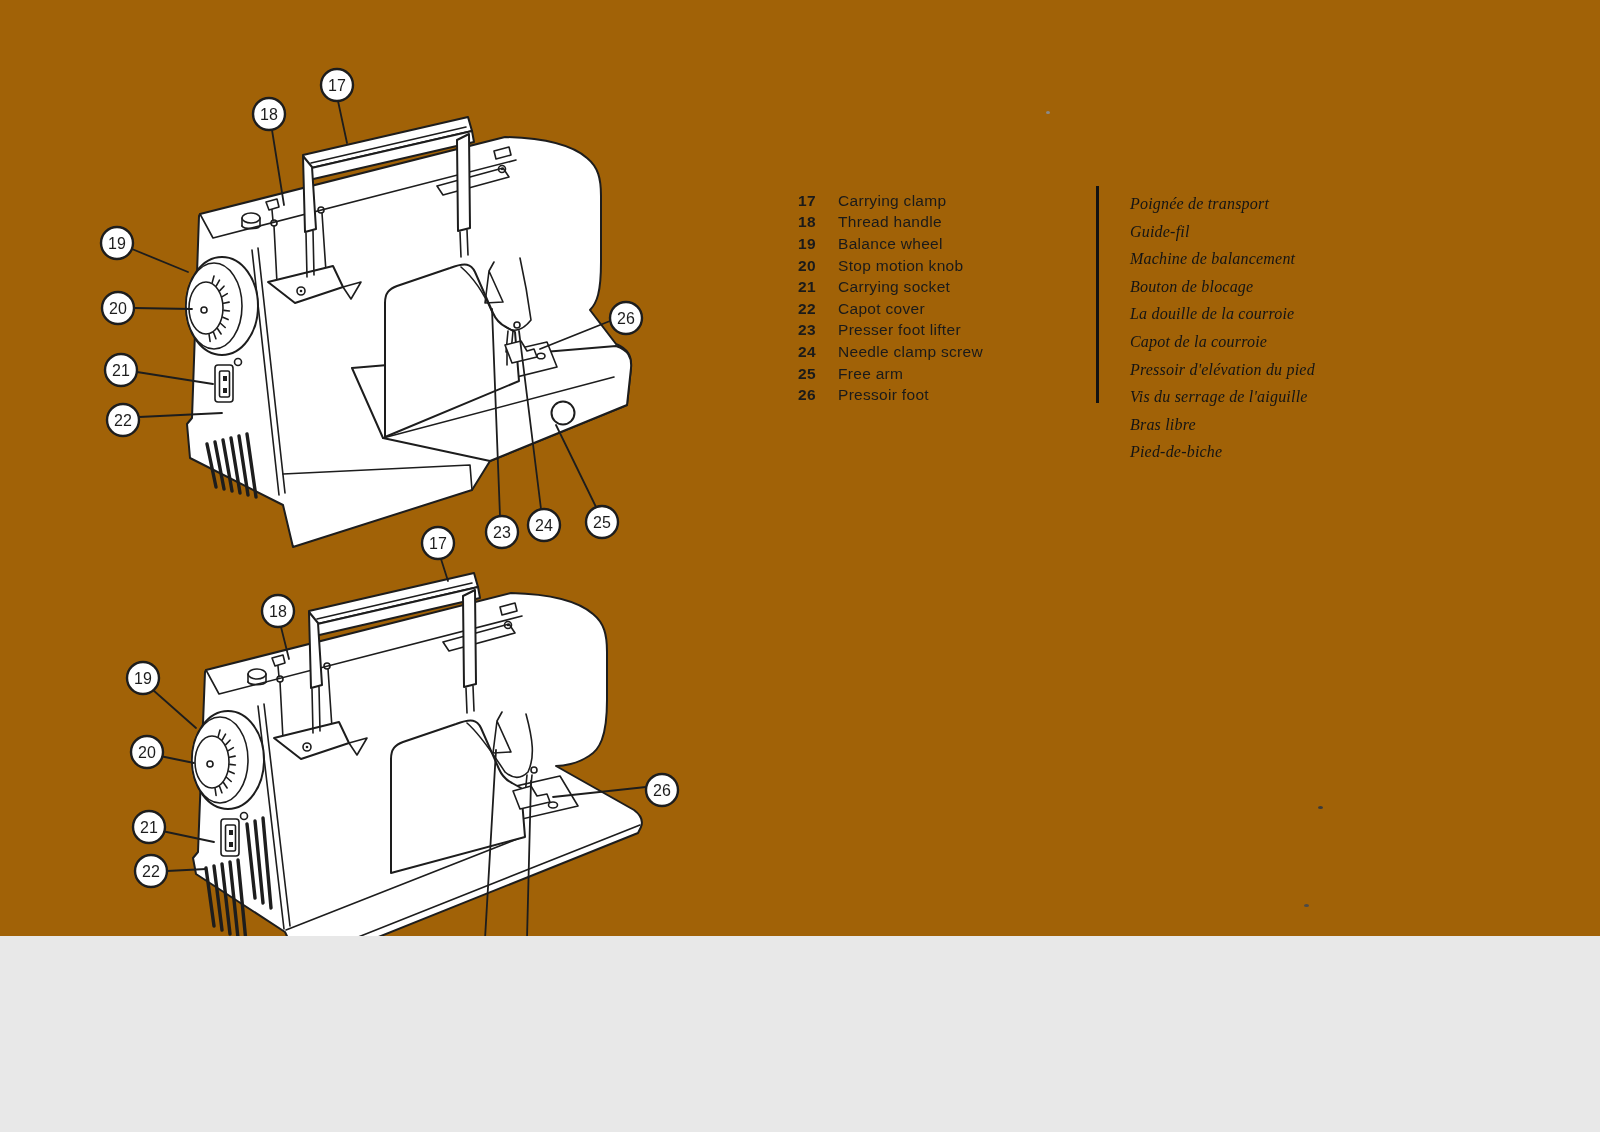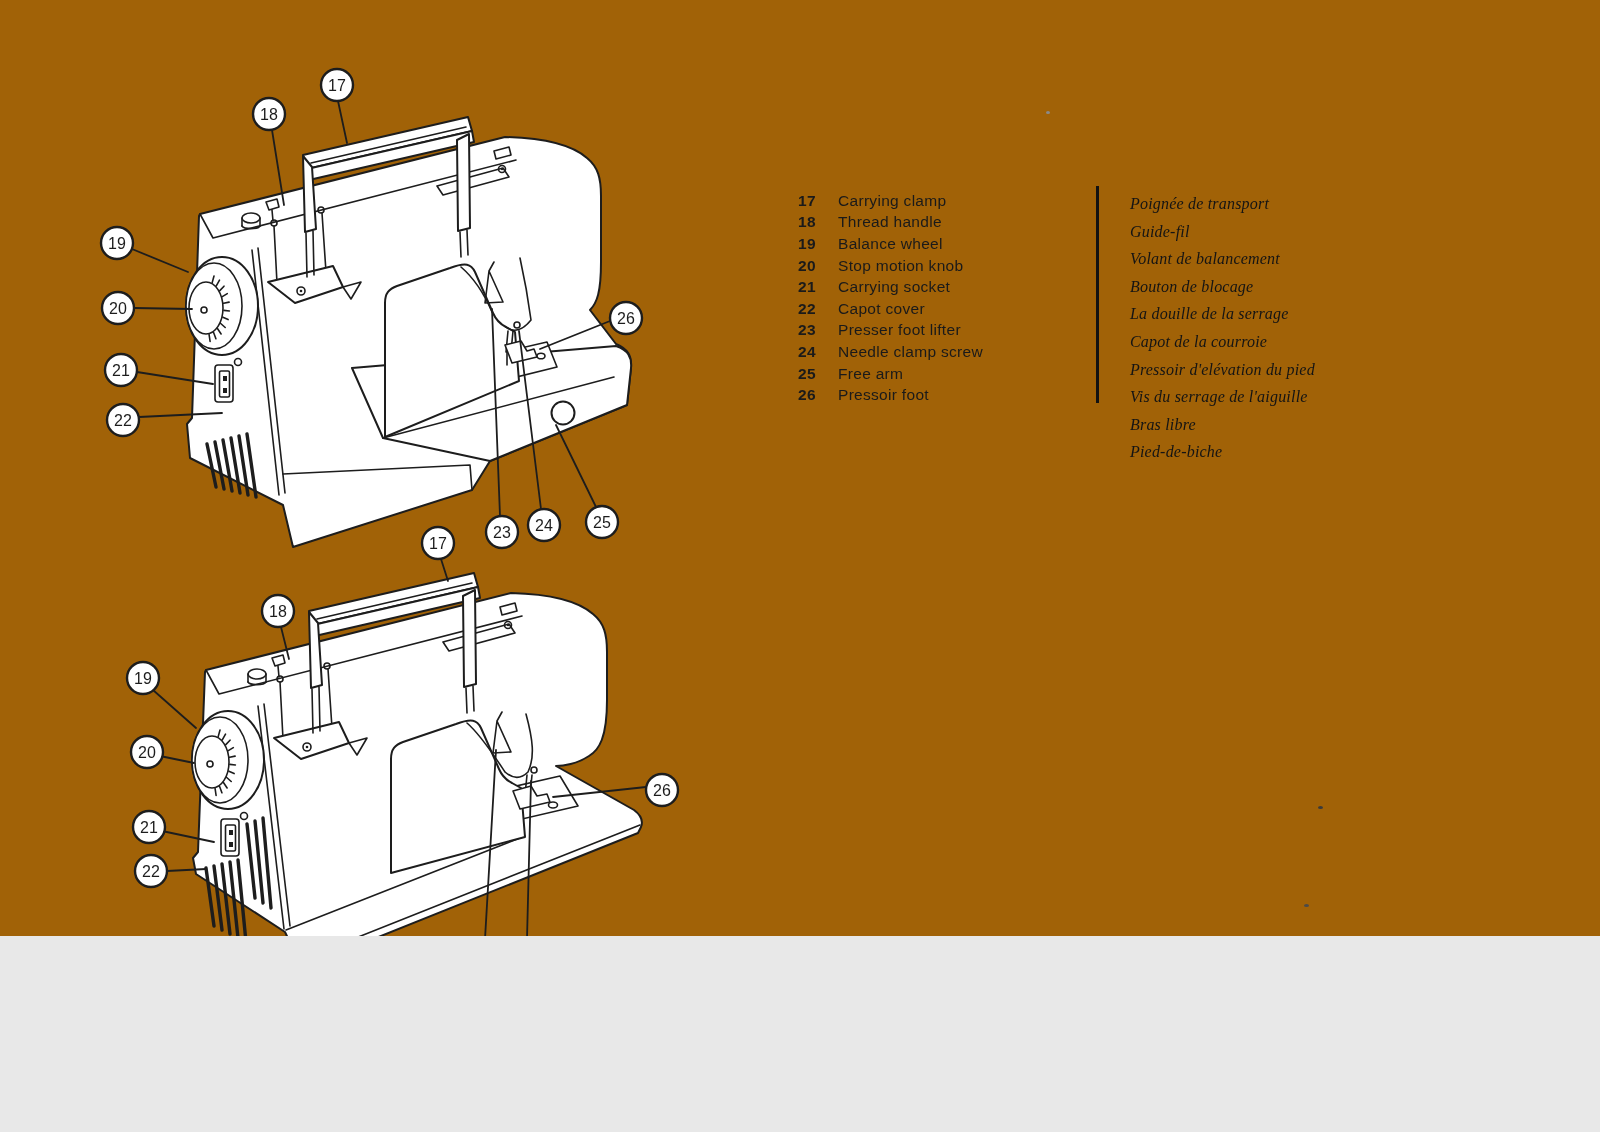"Volant de balancement" span { text: Volant -> Machine }
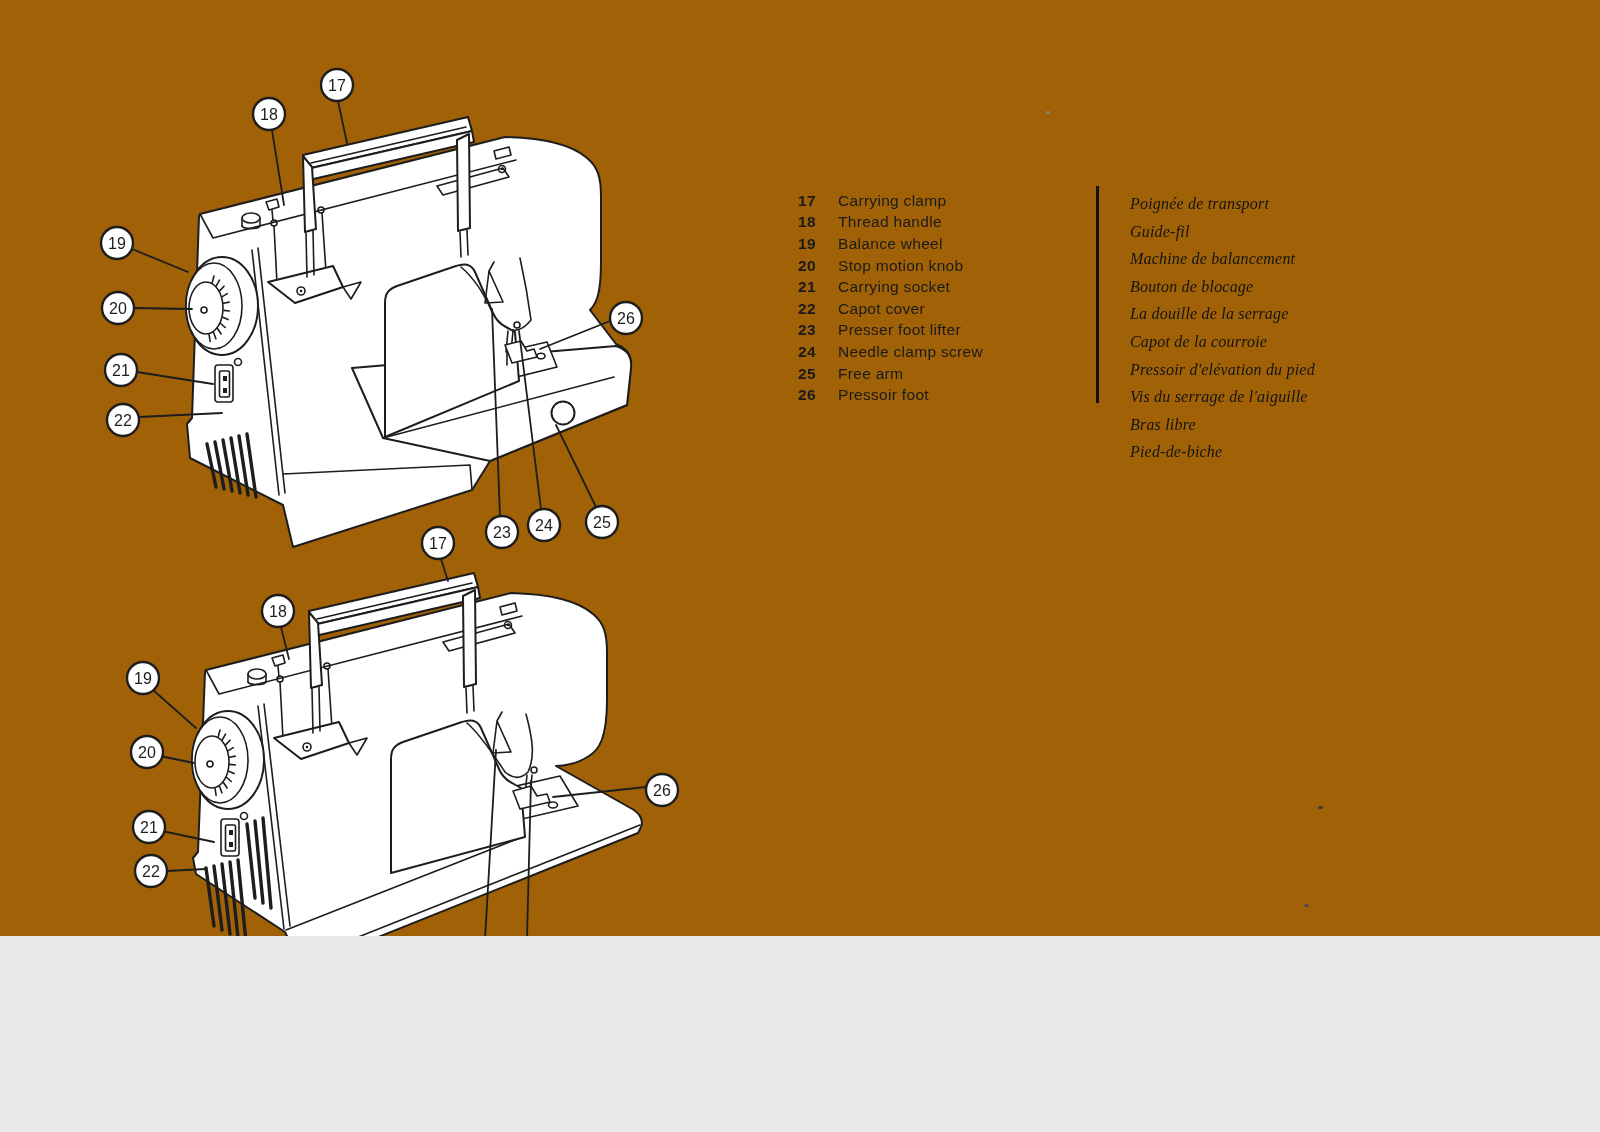"La douille de la serrage" span { text: serrage -> courroie }
